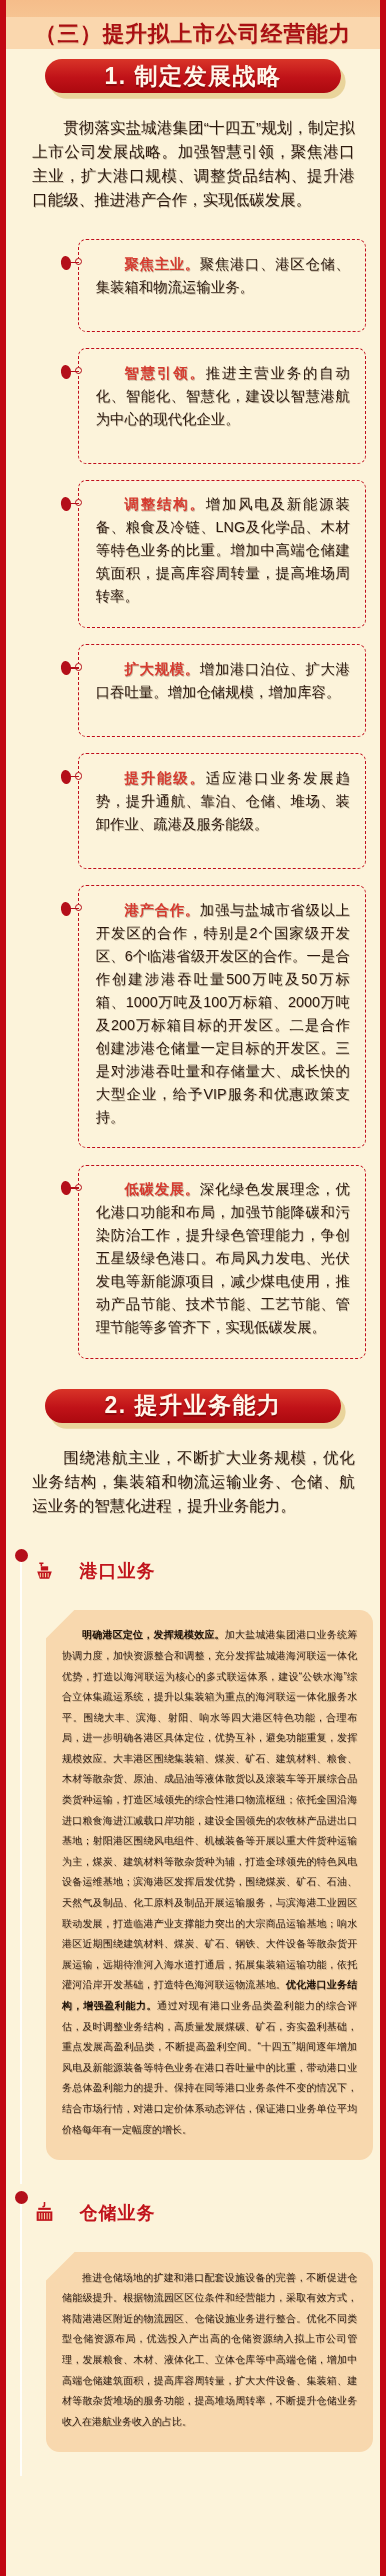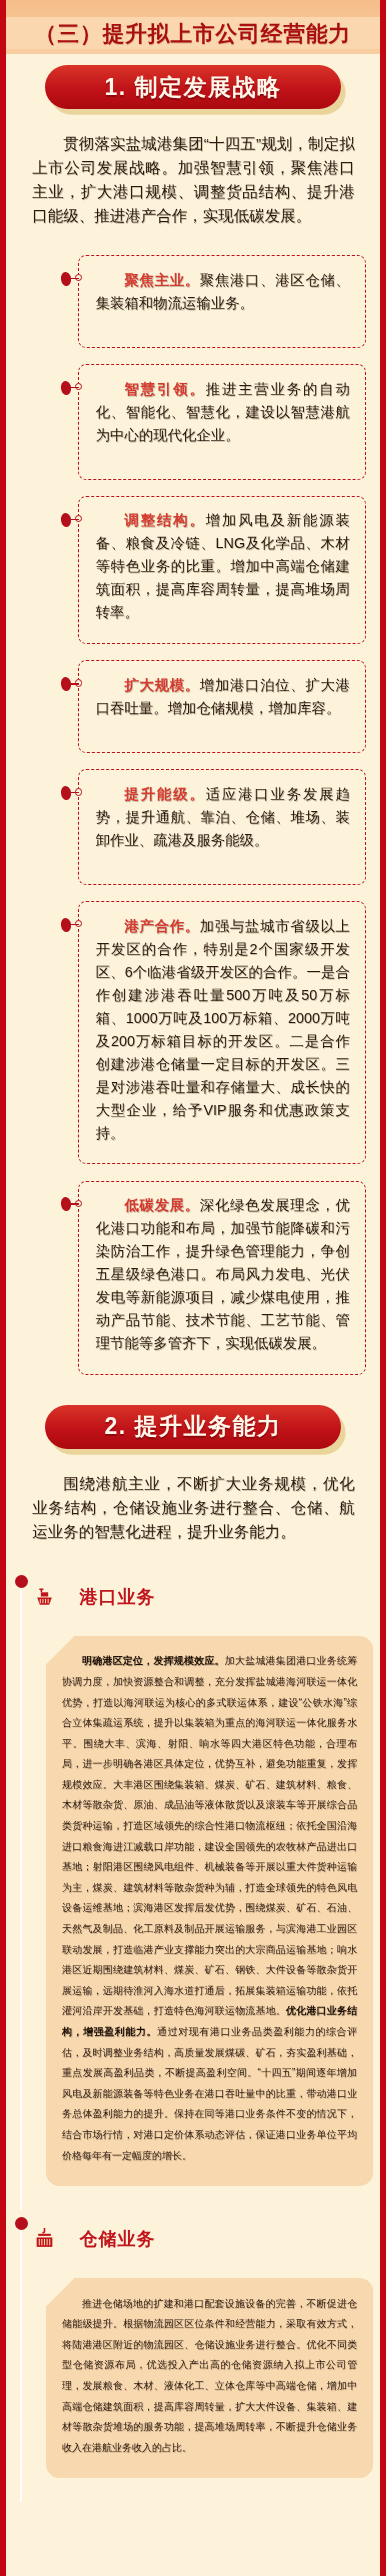"（三）提升拟上市公司经营能力" .header { height: 54px -> 48px }
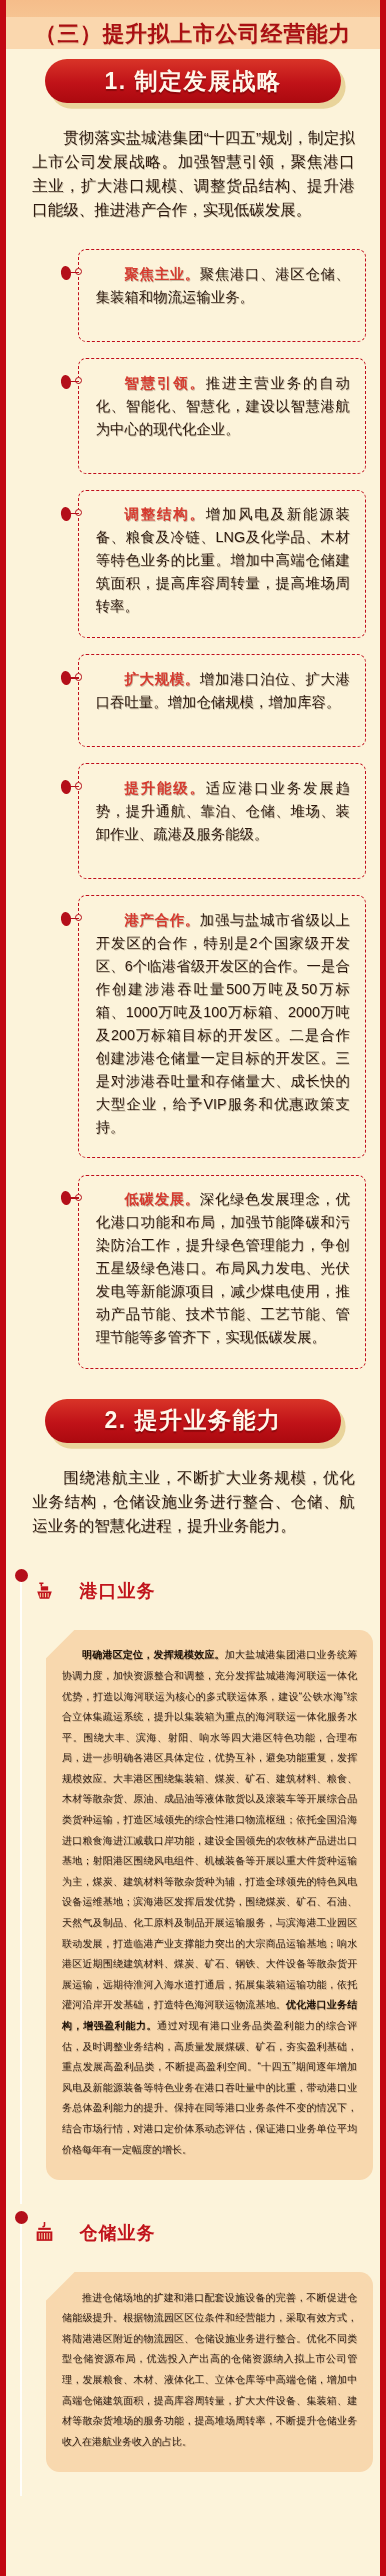"1. 制定发展战略" .pill { height: 44px -> 34px }
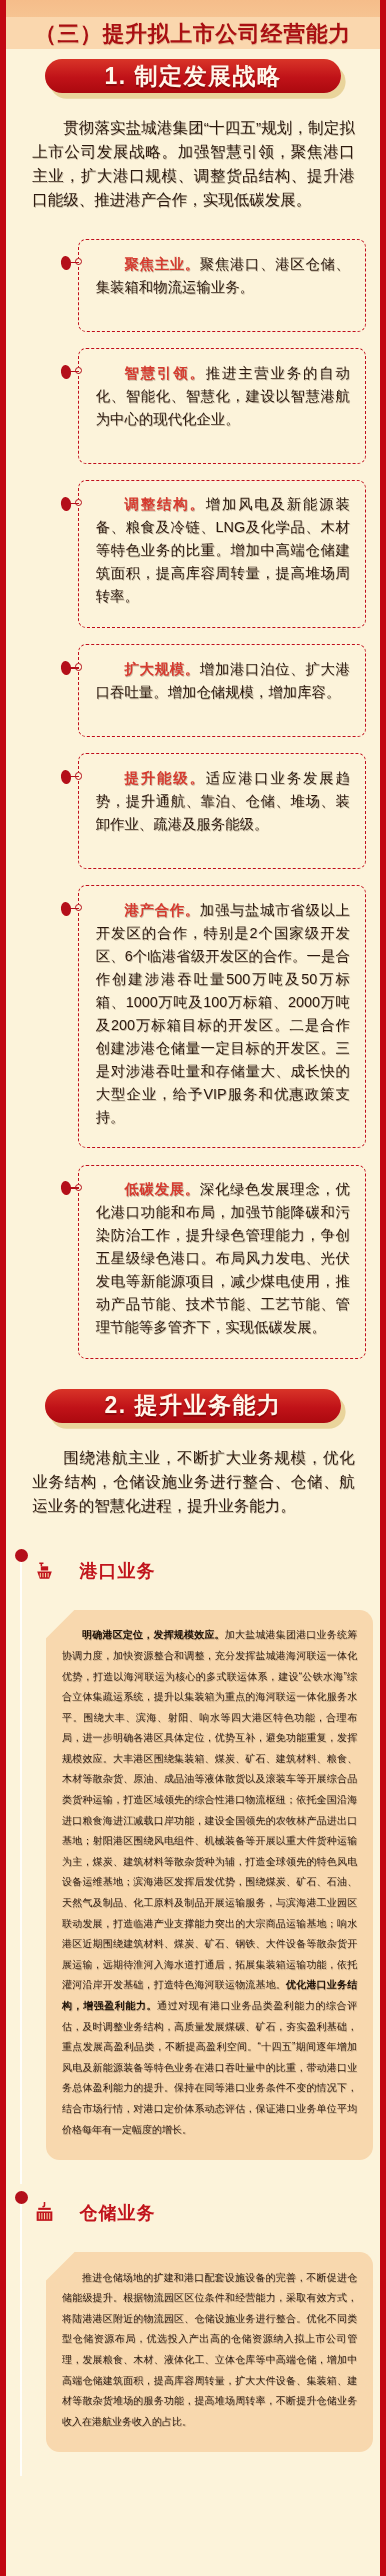"围绕港航主业，不断扩大业务规模，优化业务结构，仓储设施业务进行整合、仓储、航运业" p.intro { text: 仓储设施业务进行整合 -> 集装箱和物流运输业务 }
